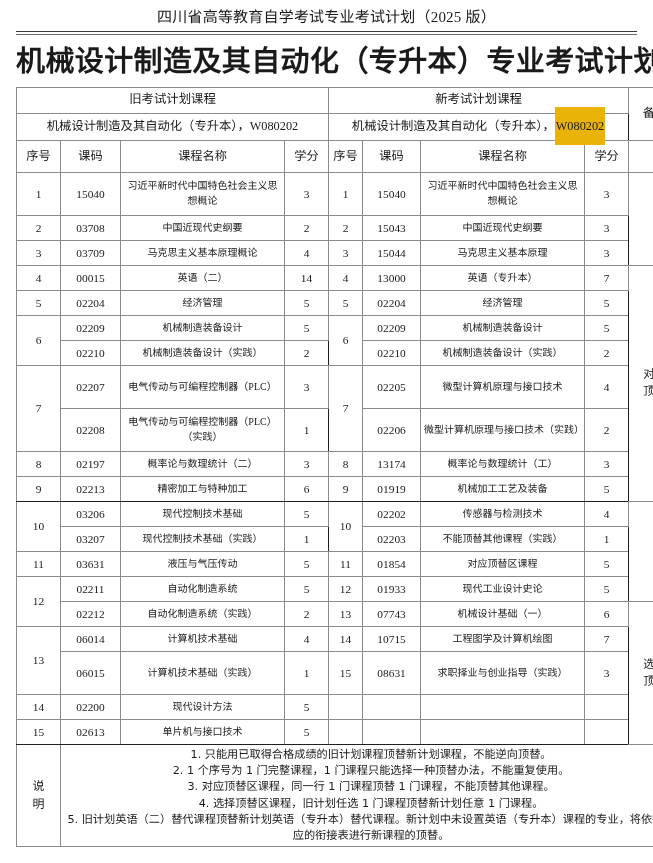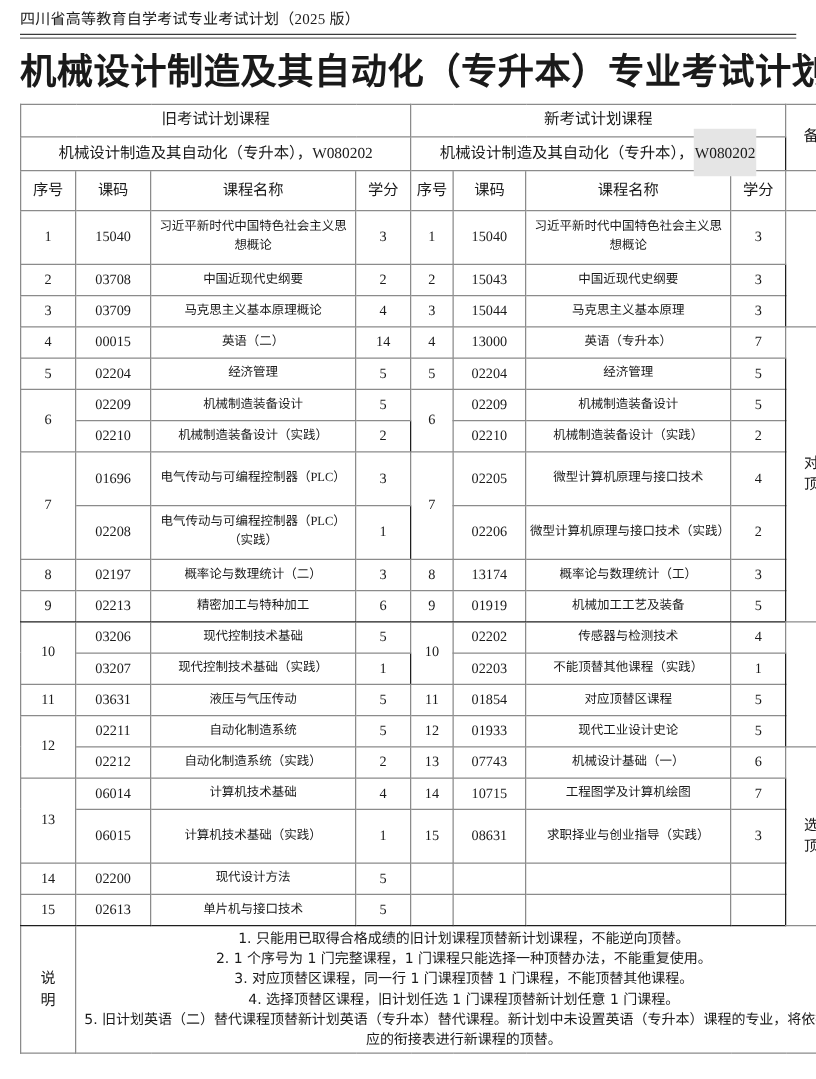"四川省高等教育自学考试专业考试计划（2025 版）" .runhead { font-size: 12px -> 15px; text-align: left -> center }
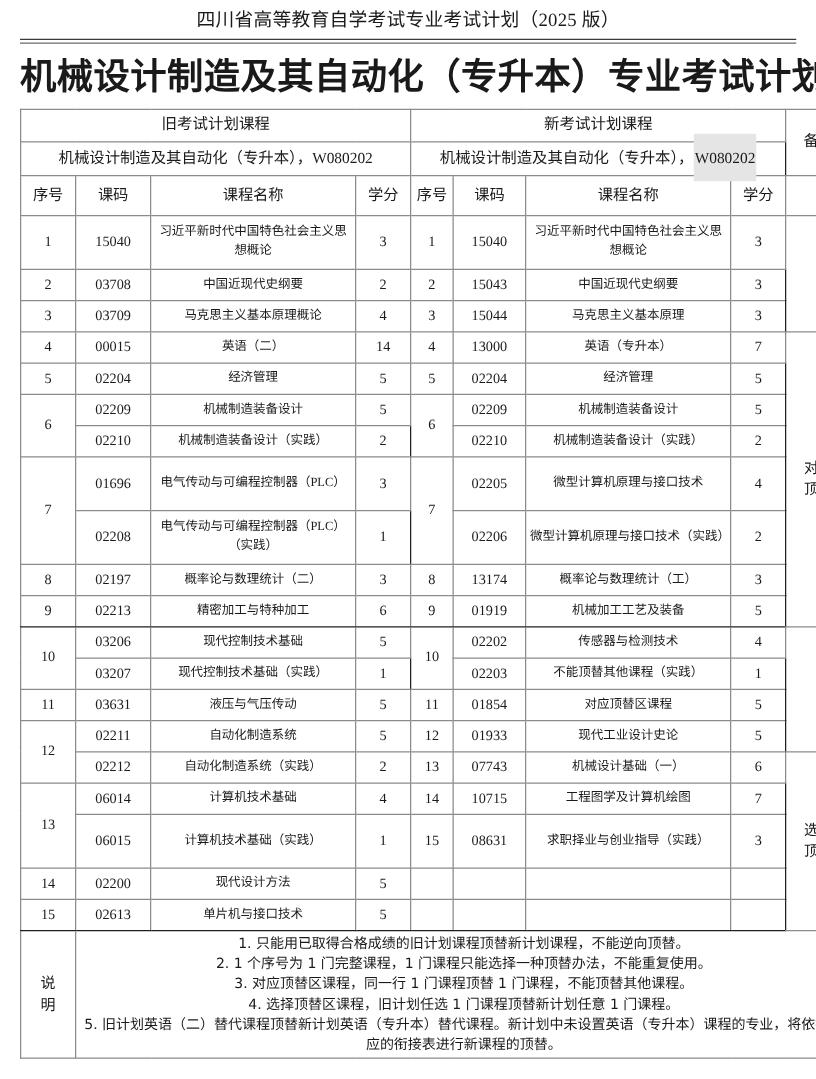"W080202" .hl { background: #e5e5e5 -> #eab308 }
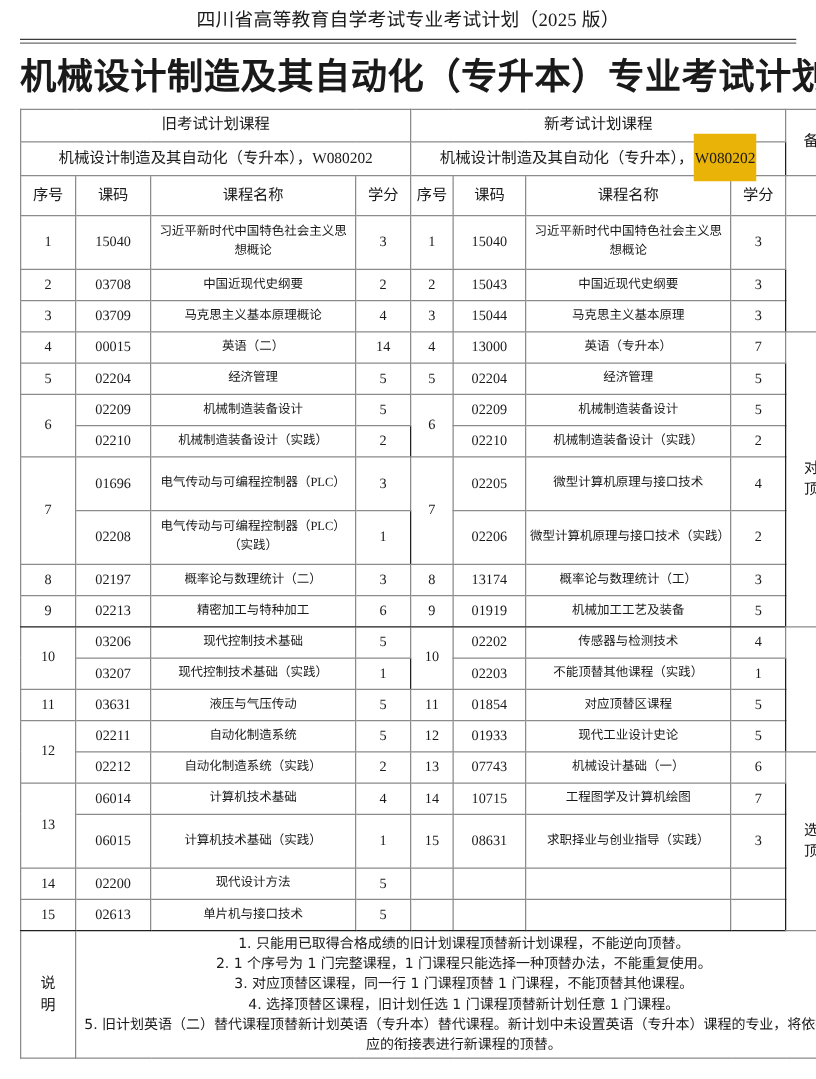"01696" td.code { text: 01696 -> 02207 }
